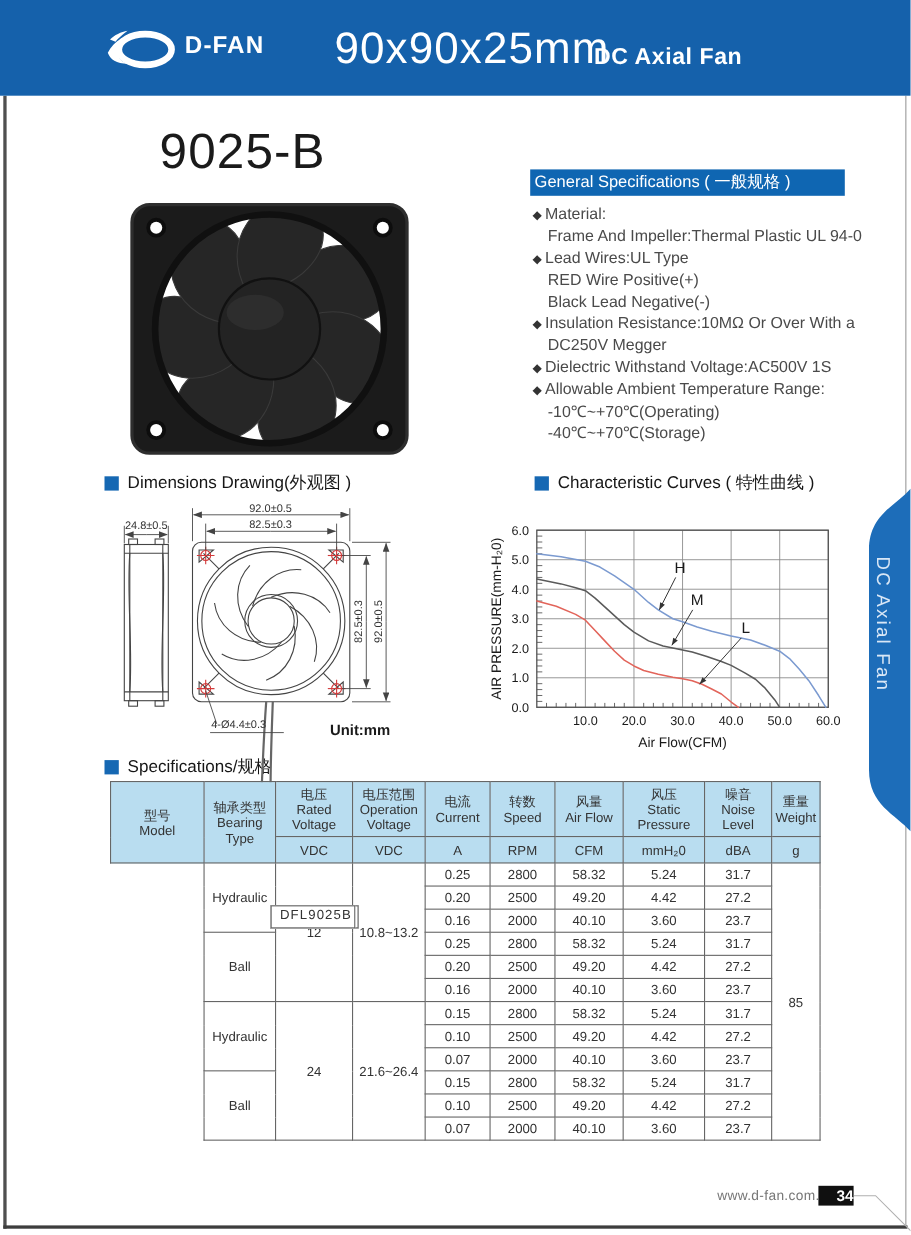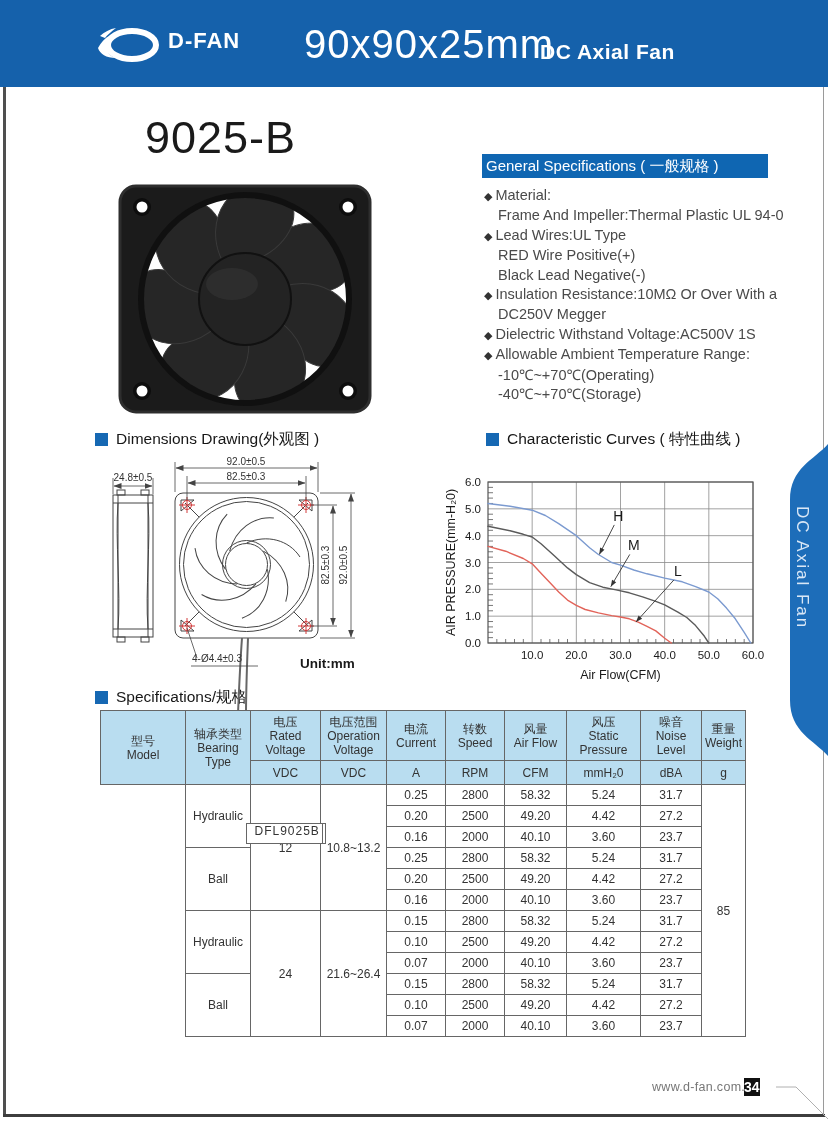"34" .pageno { text-align: left -> right; width: 16px -> 32px }
